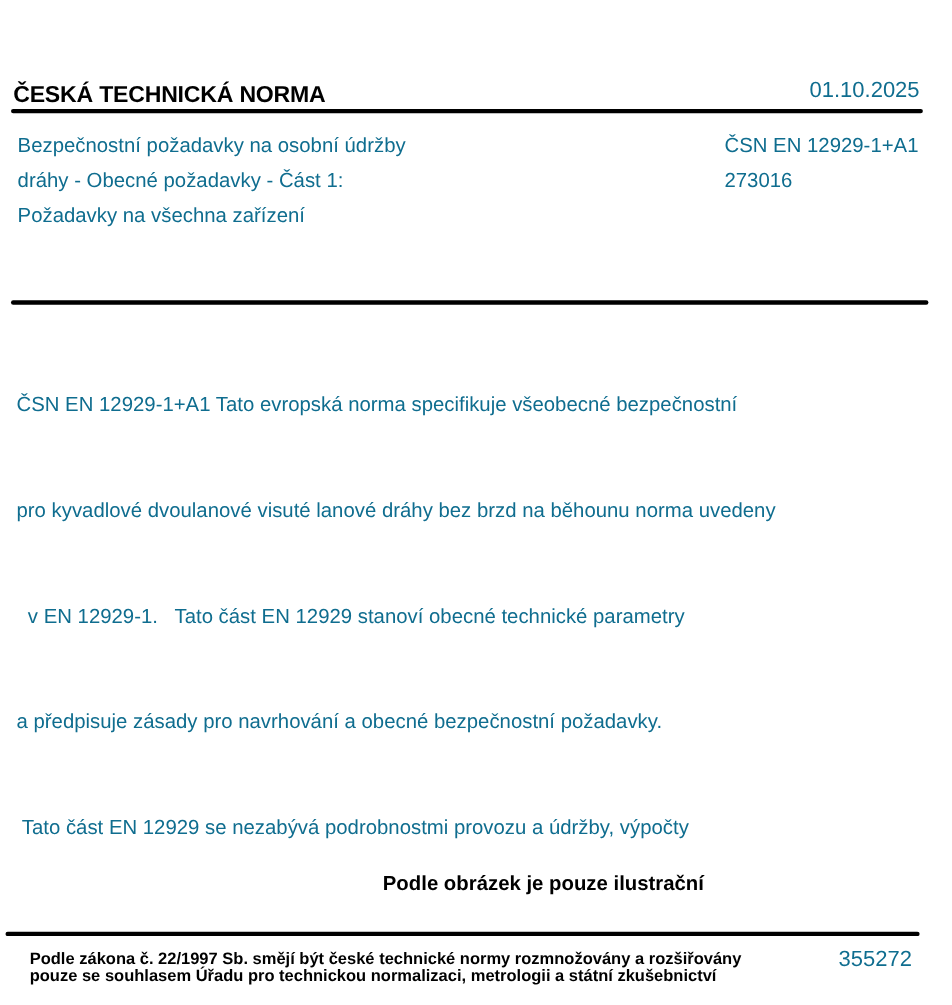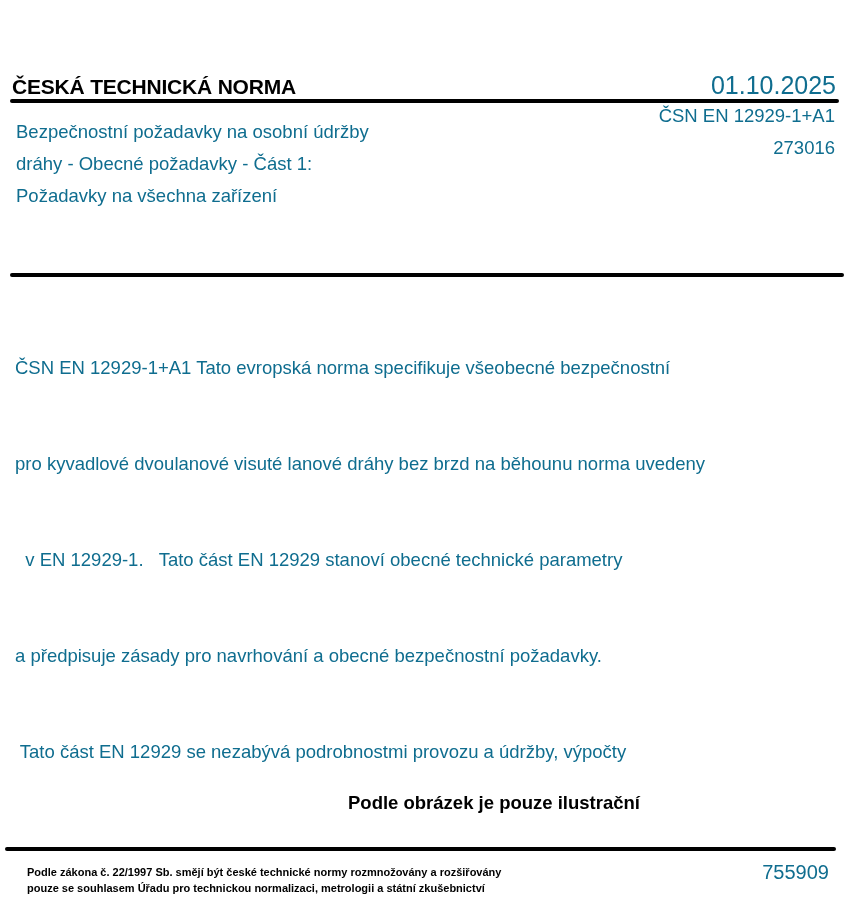"01.10.2025" .hdr-date { font-size: 25px -> 20px }
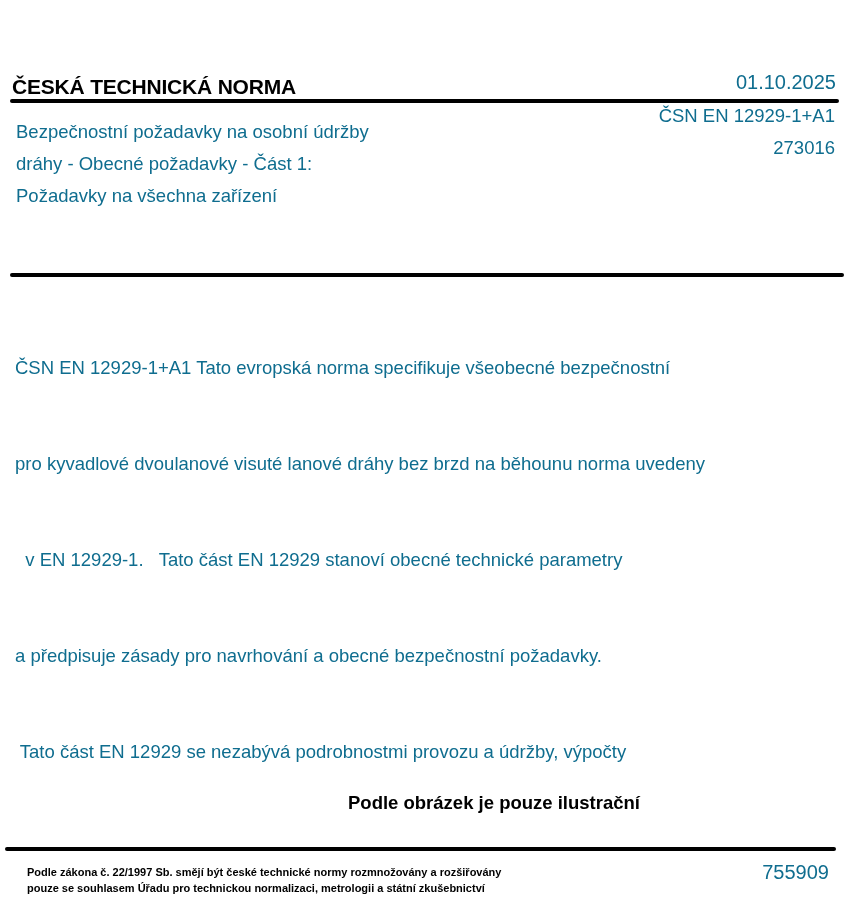"ČSN EN 12929-1+A1" .code-block { text-align: right -> none; top: 100px -> 116px }
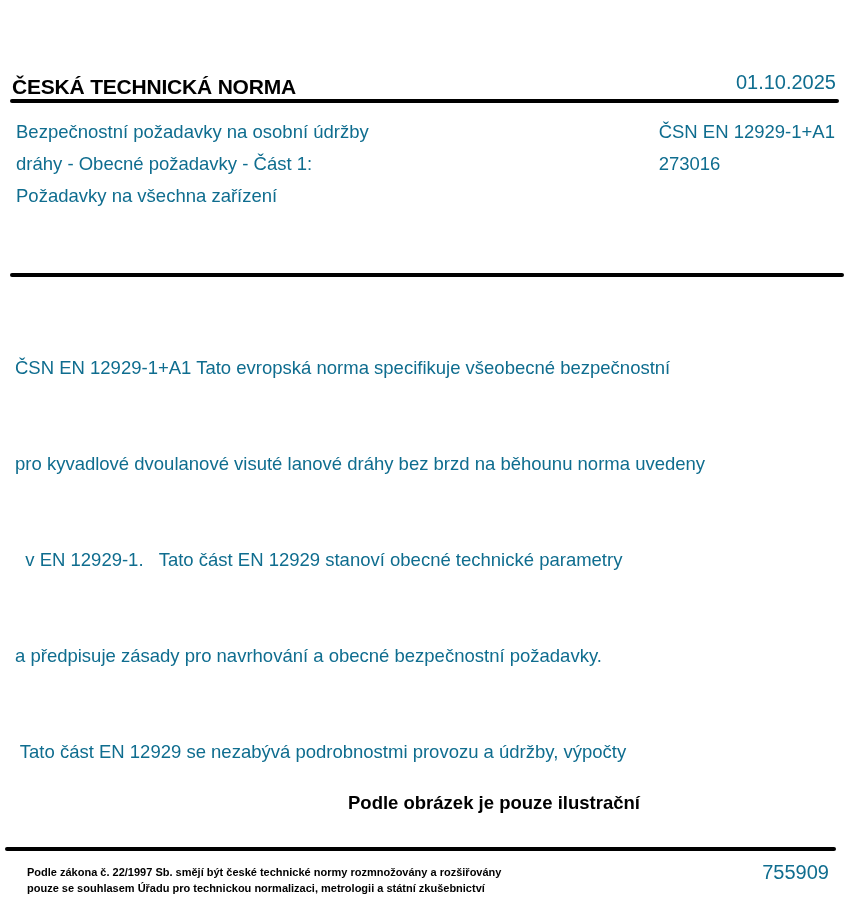"Podle zákona č. 22/1997 Sb." .legal { font-size: 11px -> 15px }
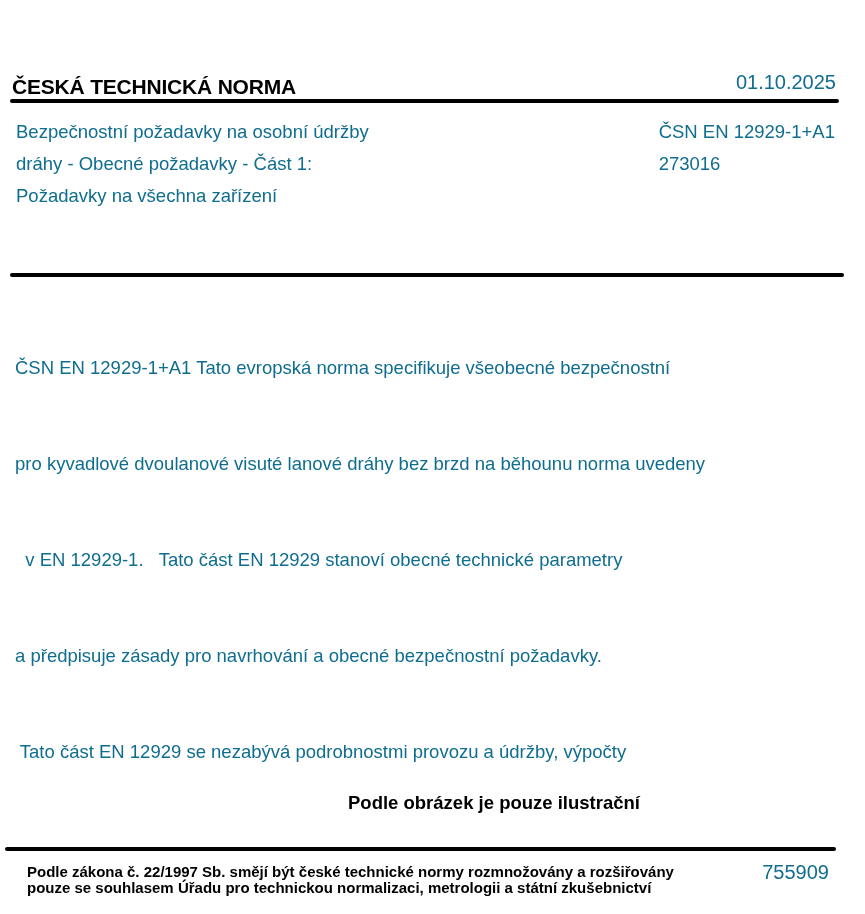"755909" div.abs { text: 755909 -> 355272 }
